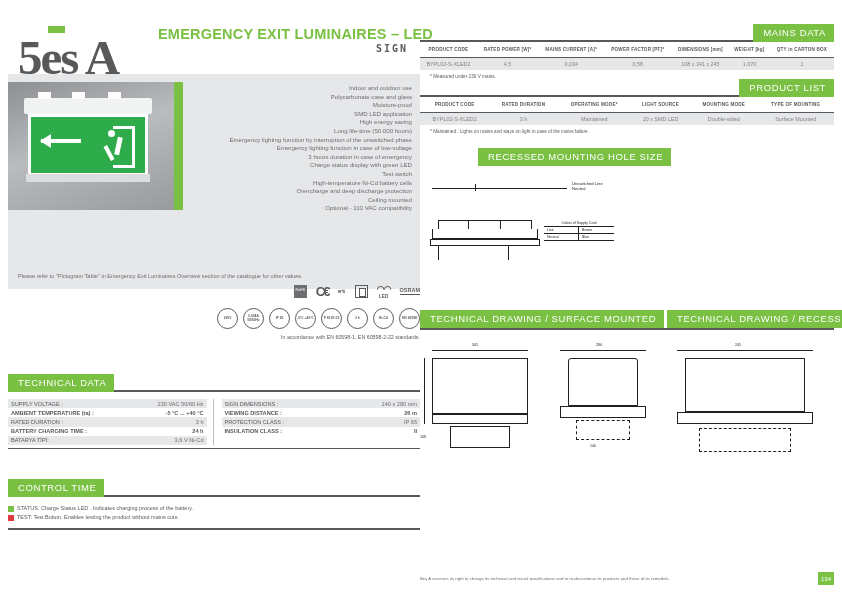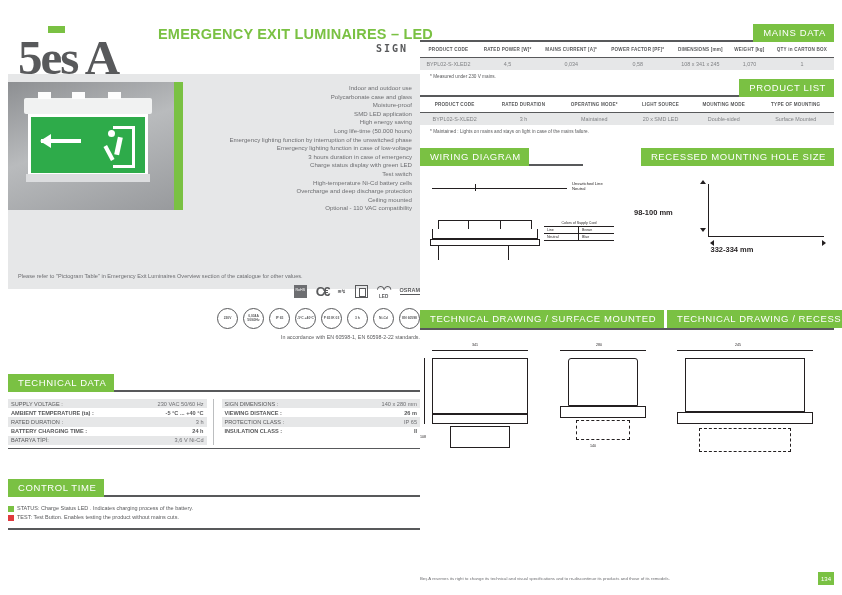"WIRING DIAGRAM" div.th-left { html: <div> <div>WIRING DIAGRAM</div> <div></div> </div> -> none }
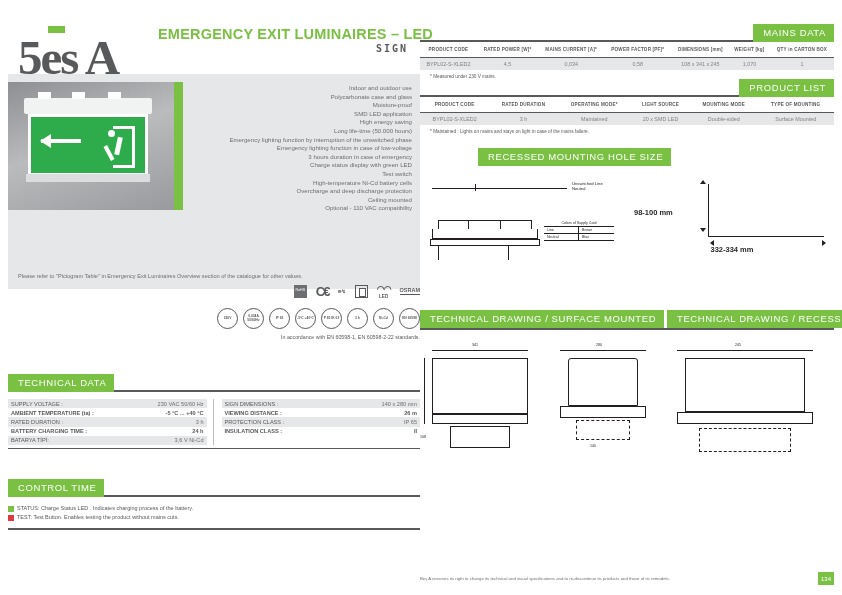"98-100 mm" div.recessed { html: <div> <div></div> <div></div> <div></div> <div>98-100 mm</div> <div></div> <div></div> <div>332-334 mm</div> </div> -> none }
